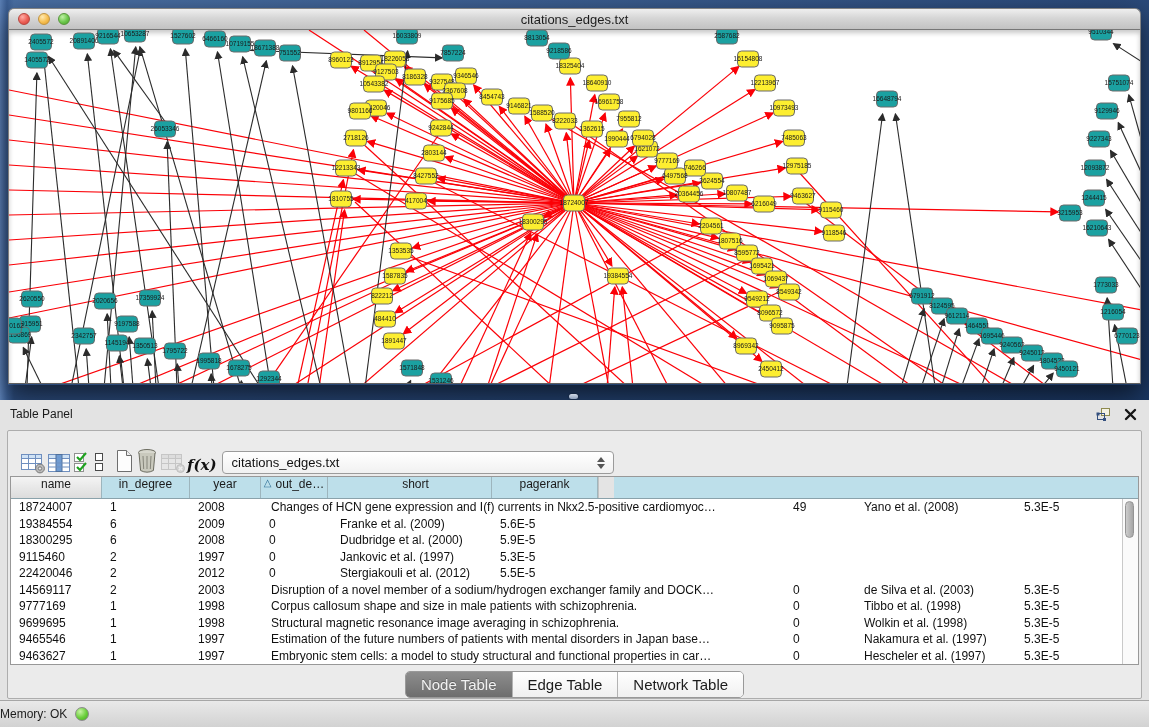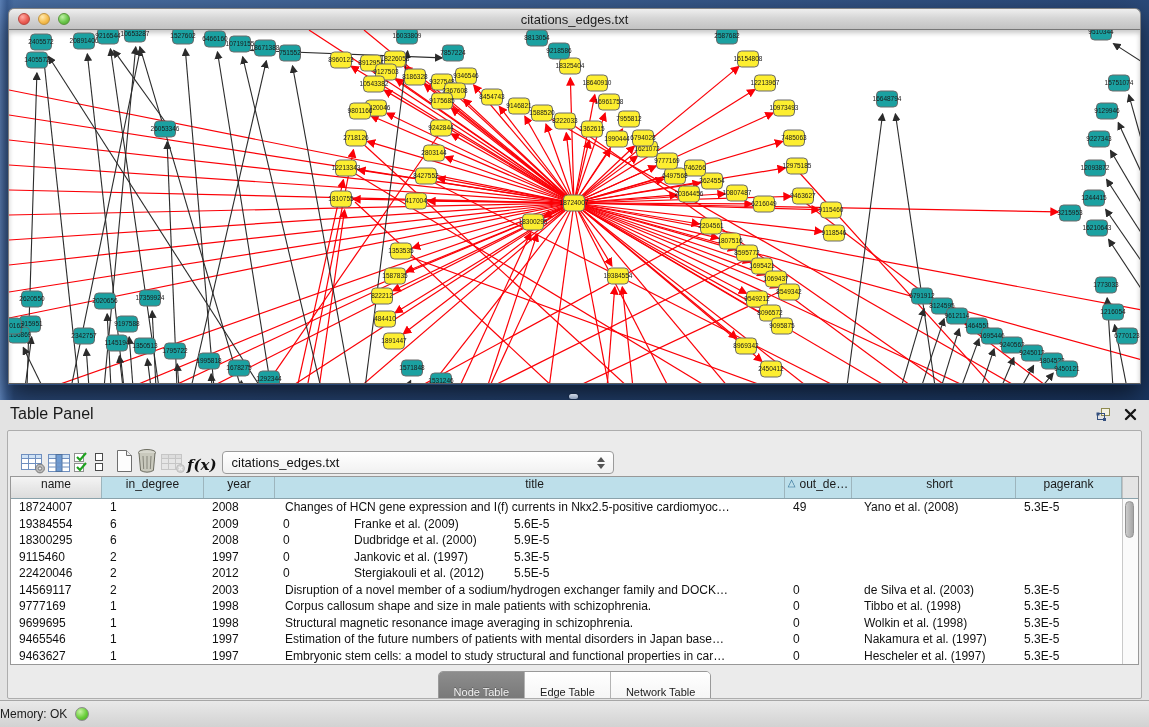"Table Panel" .panel-title { font-size: 16px -> 12px }
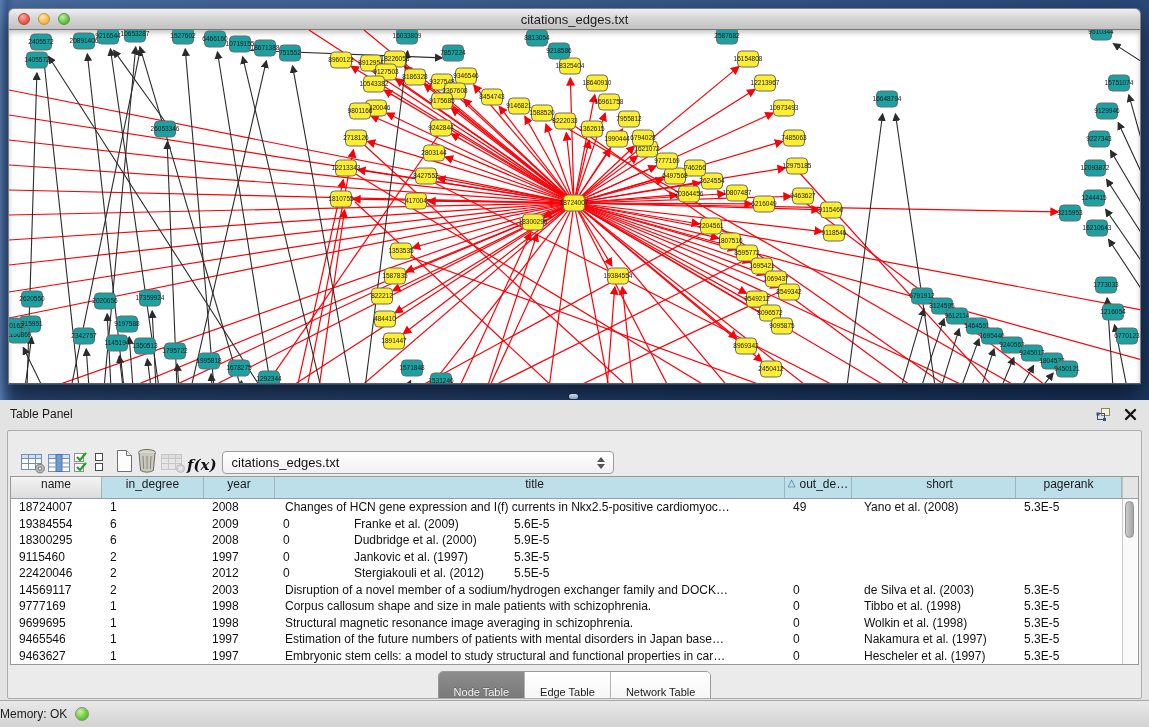"in_degree" .c1 { width: 102px -> 88px }
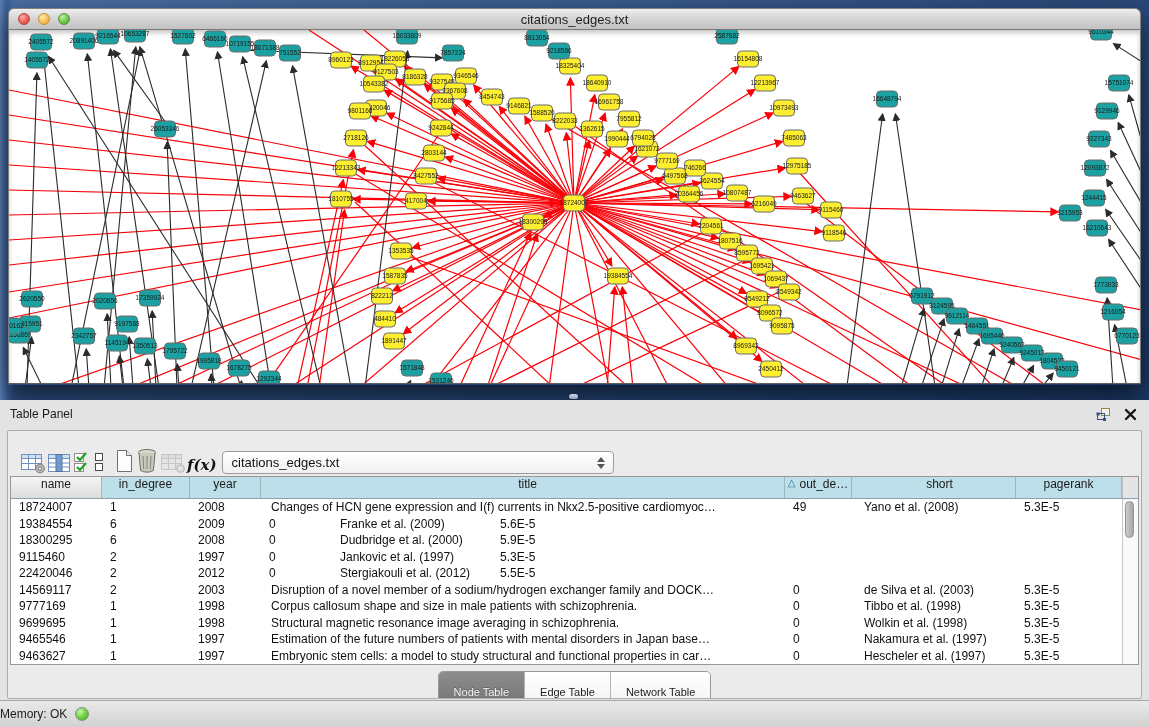"title" div.th { html: <div> <span>title</span> </div> -> none }
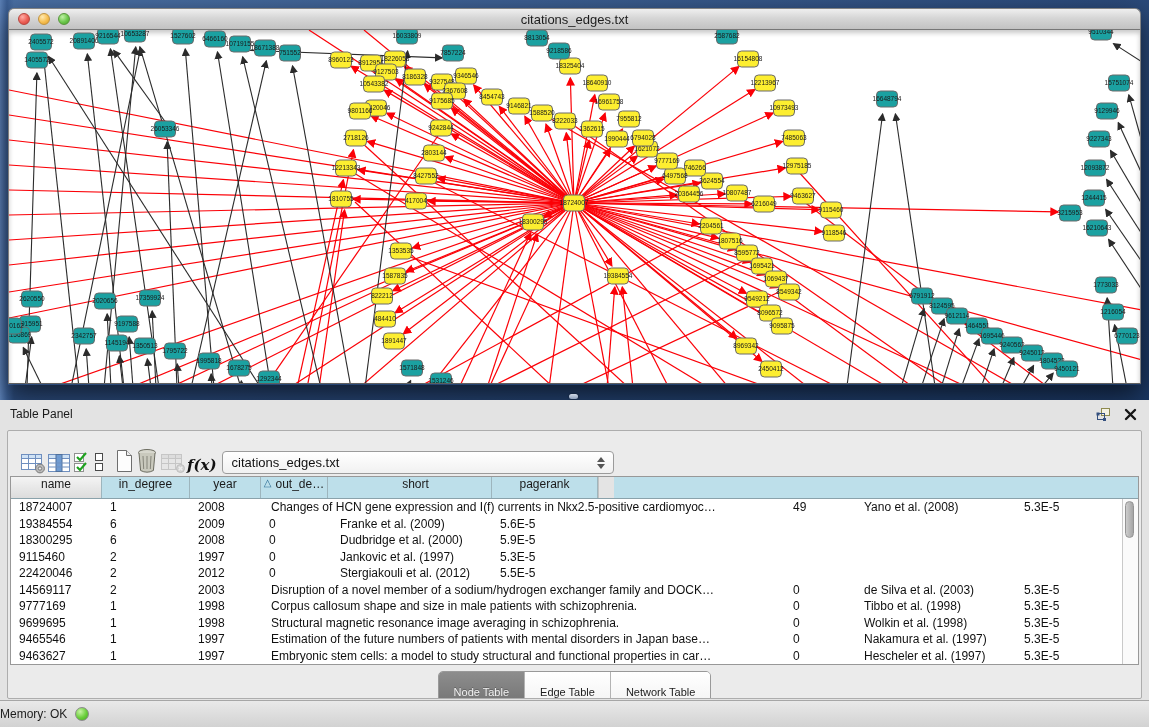"Node Table" .segment { font-size: 11px -> 15px; padding: 10px 15px -> 2px 15px }
